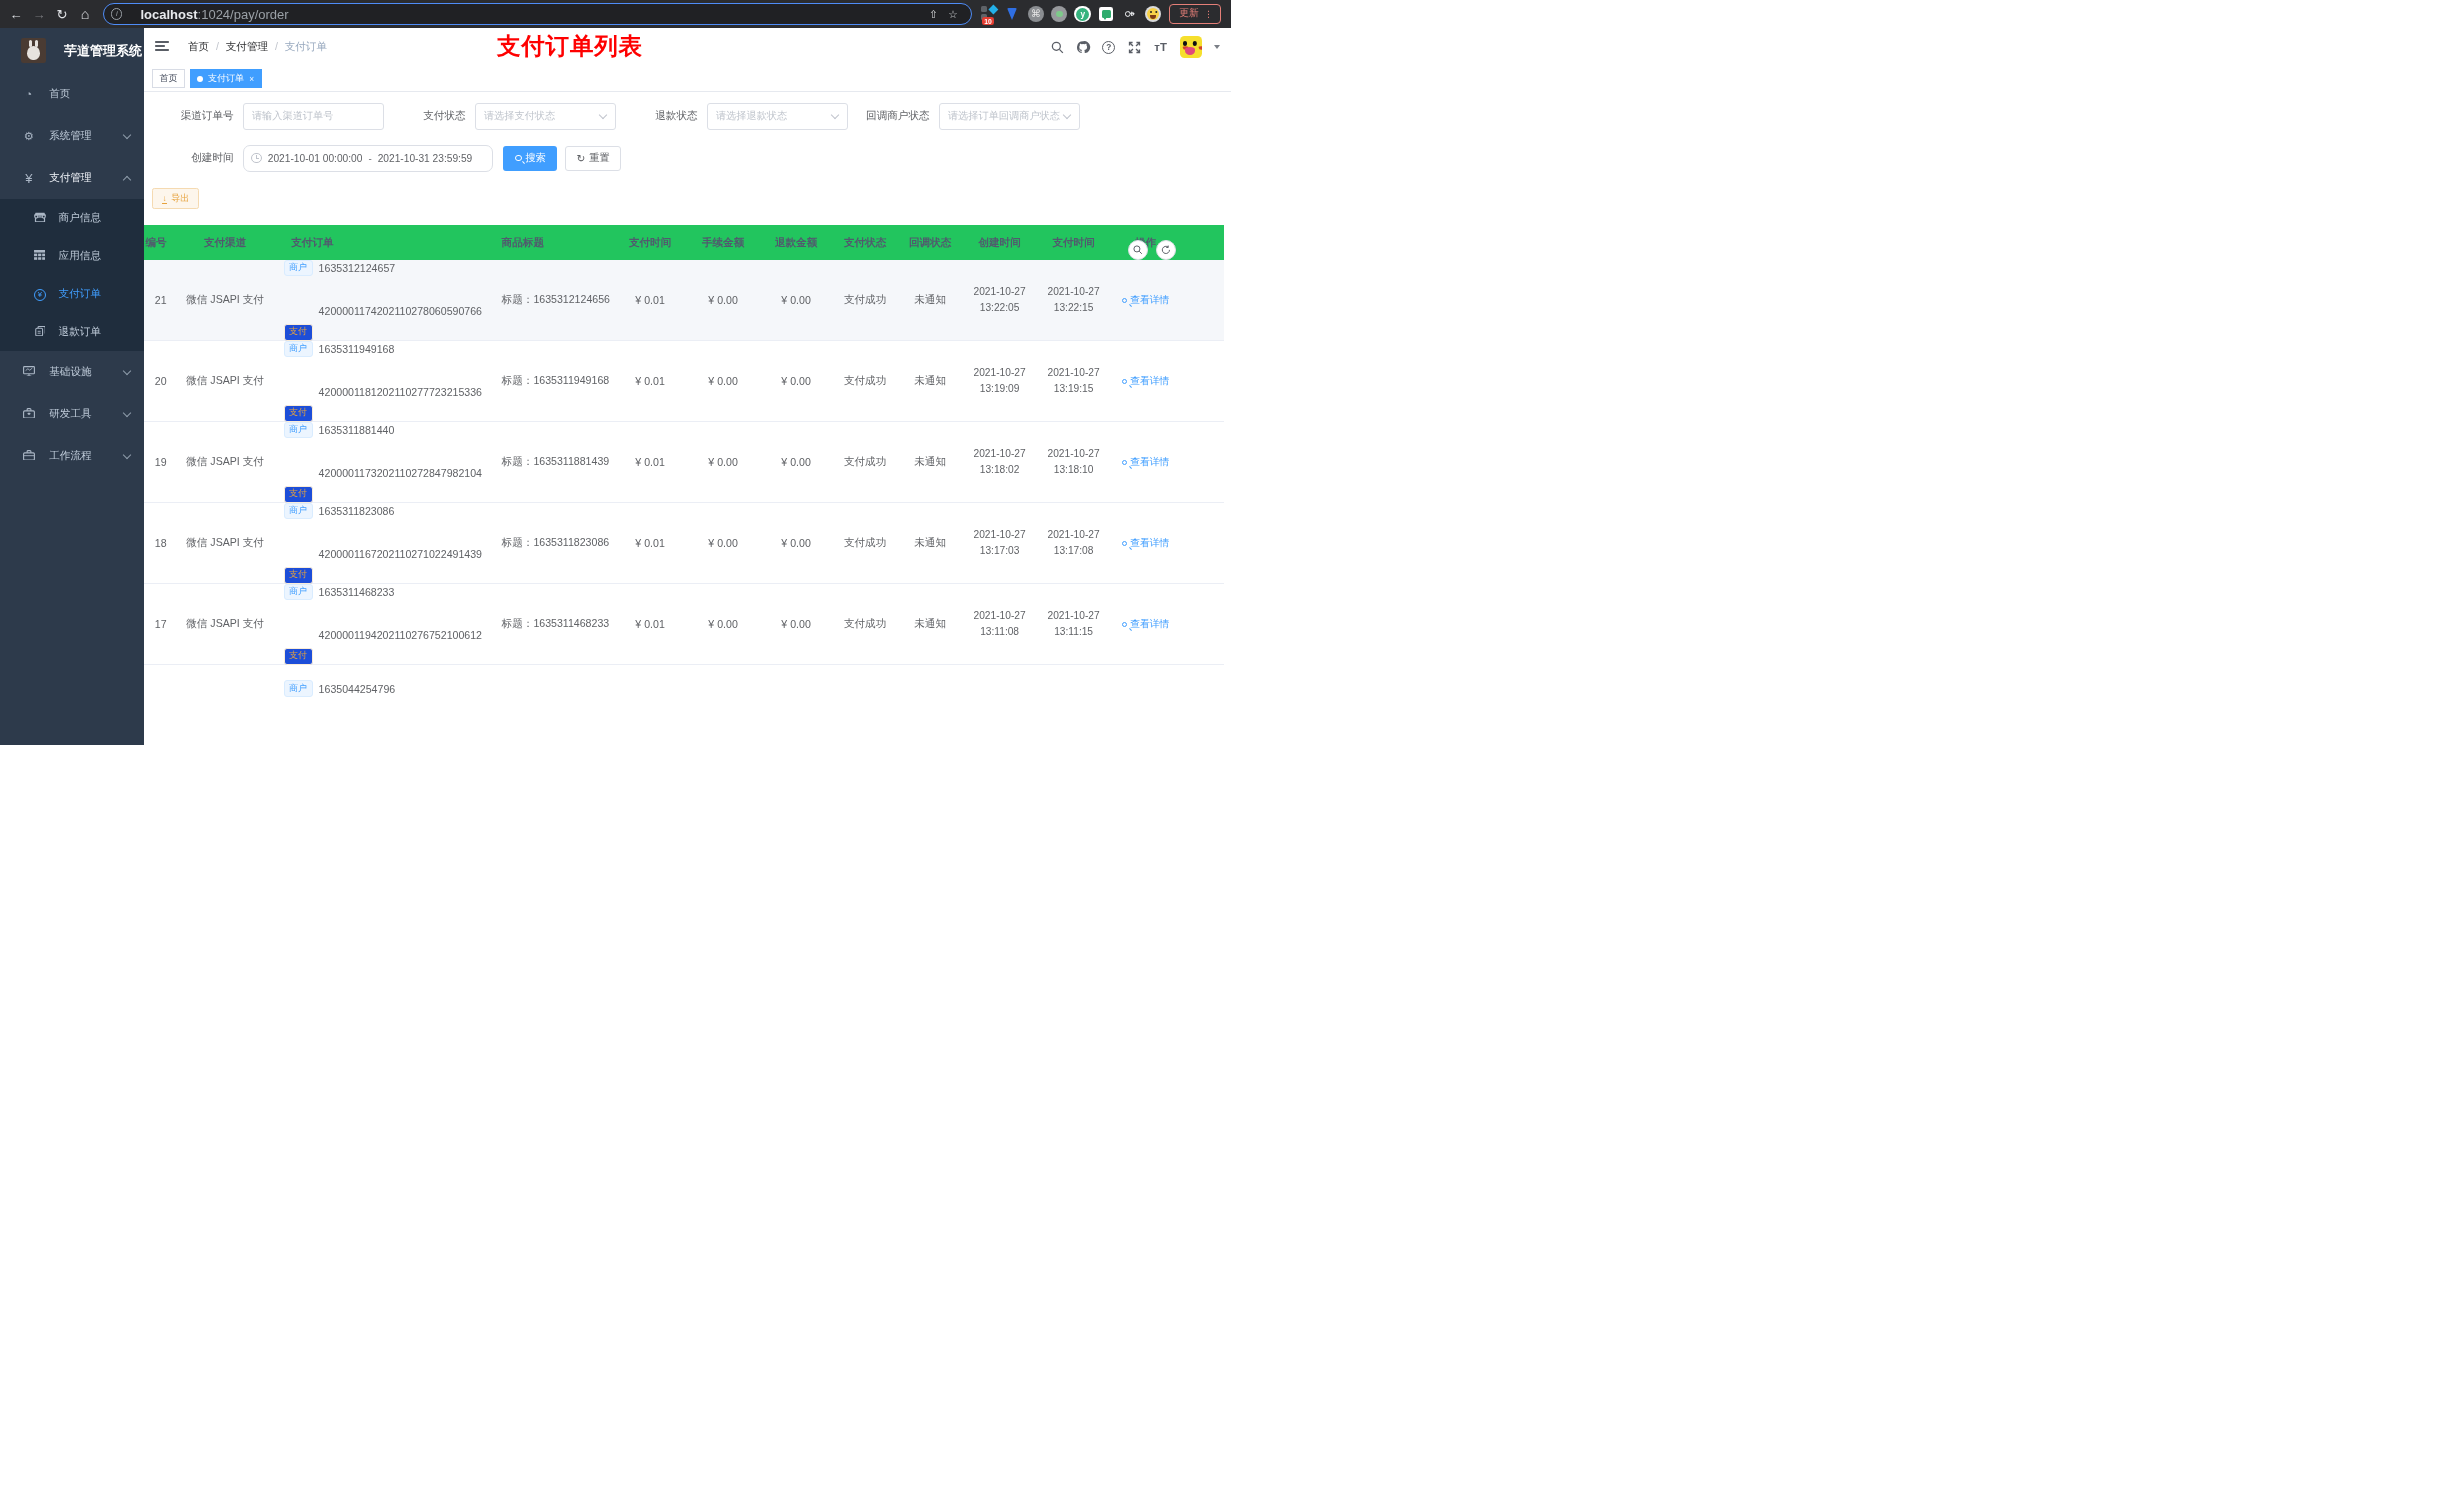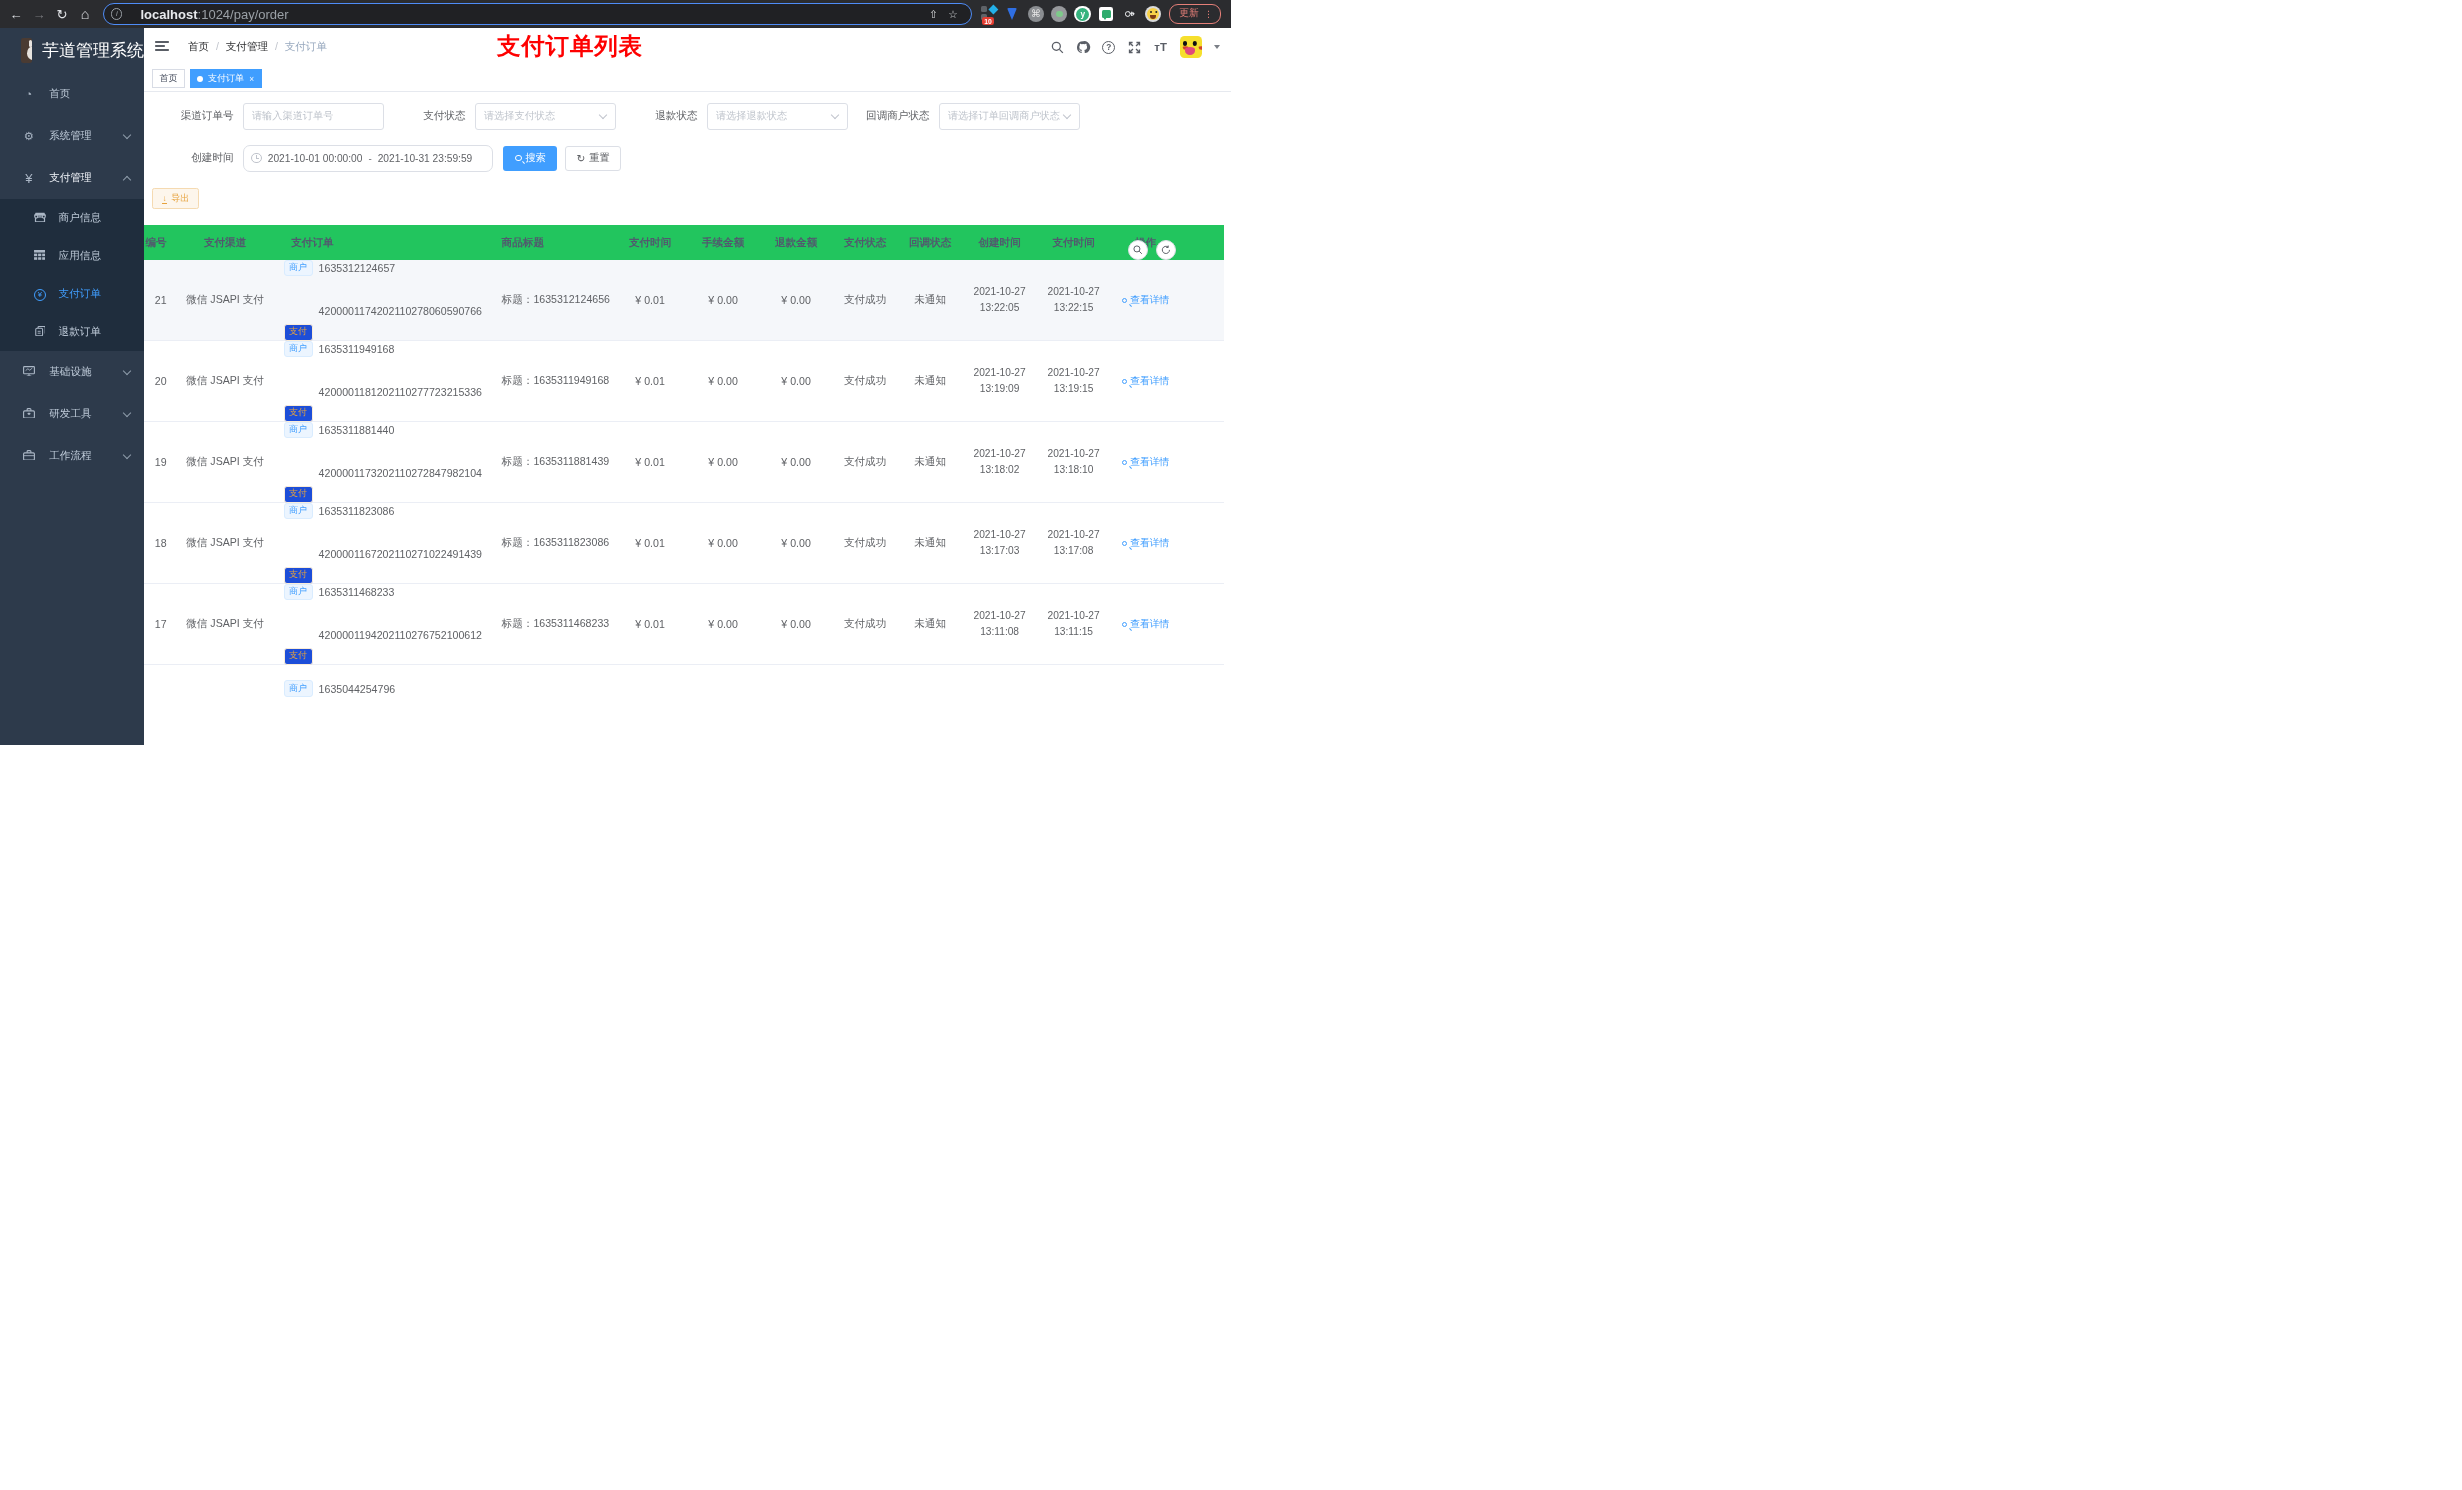"更新" .updatepill { border-radius: 9px -> 4px }
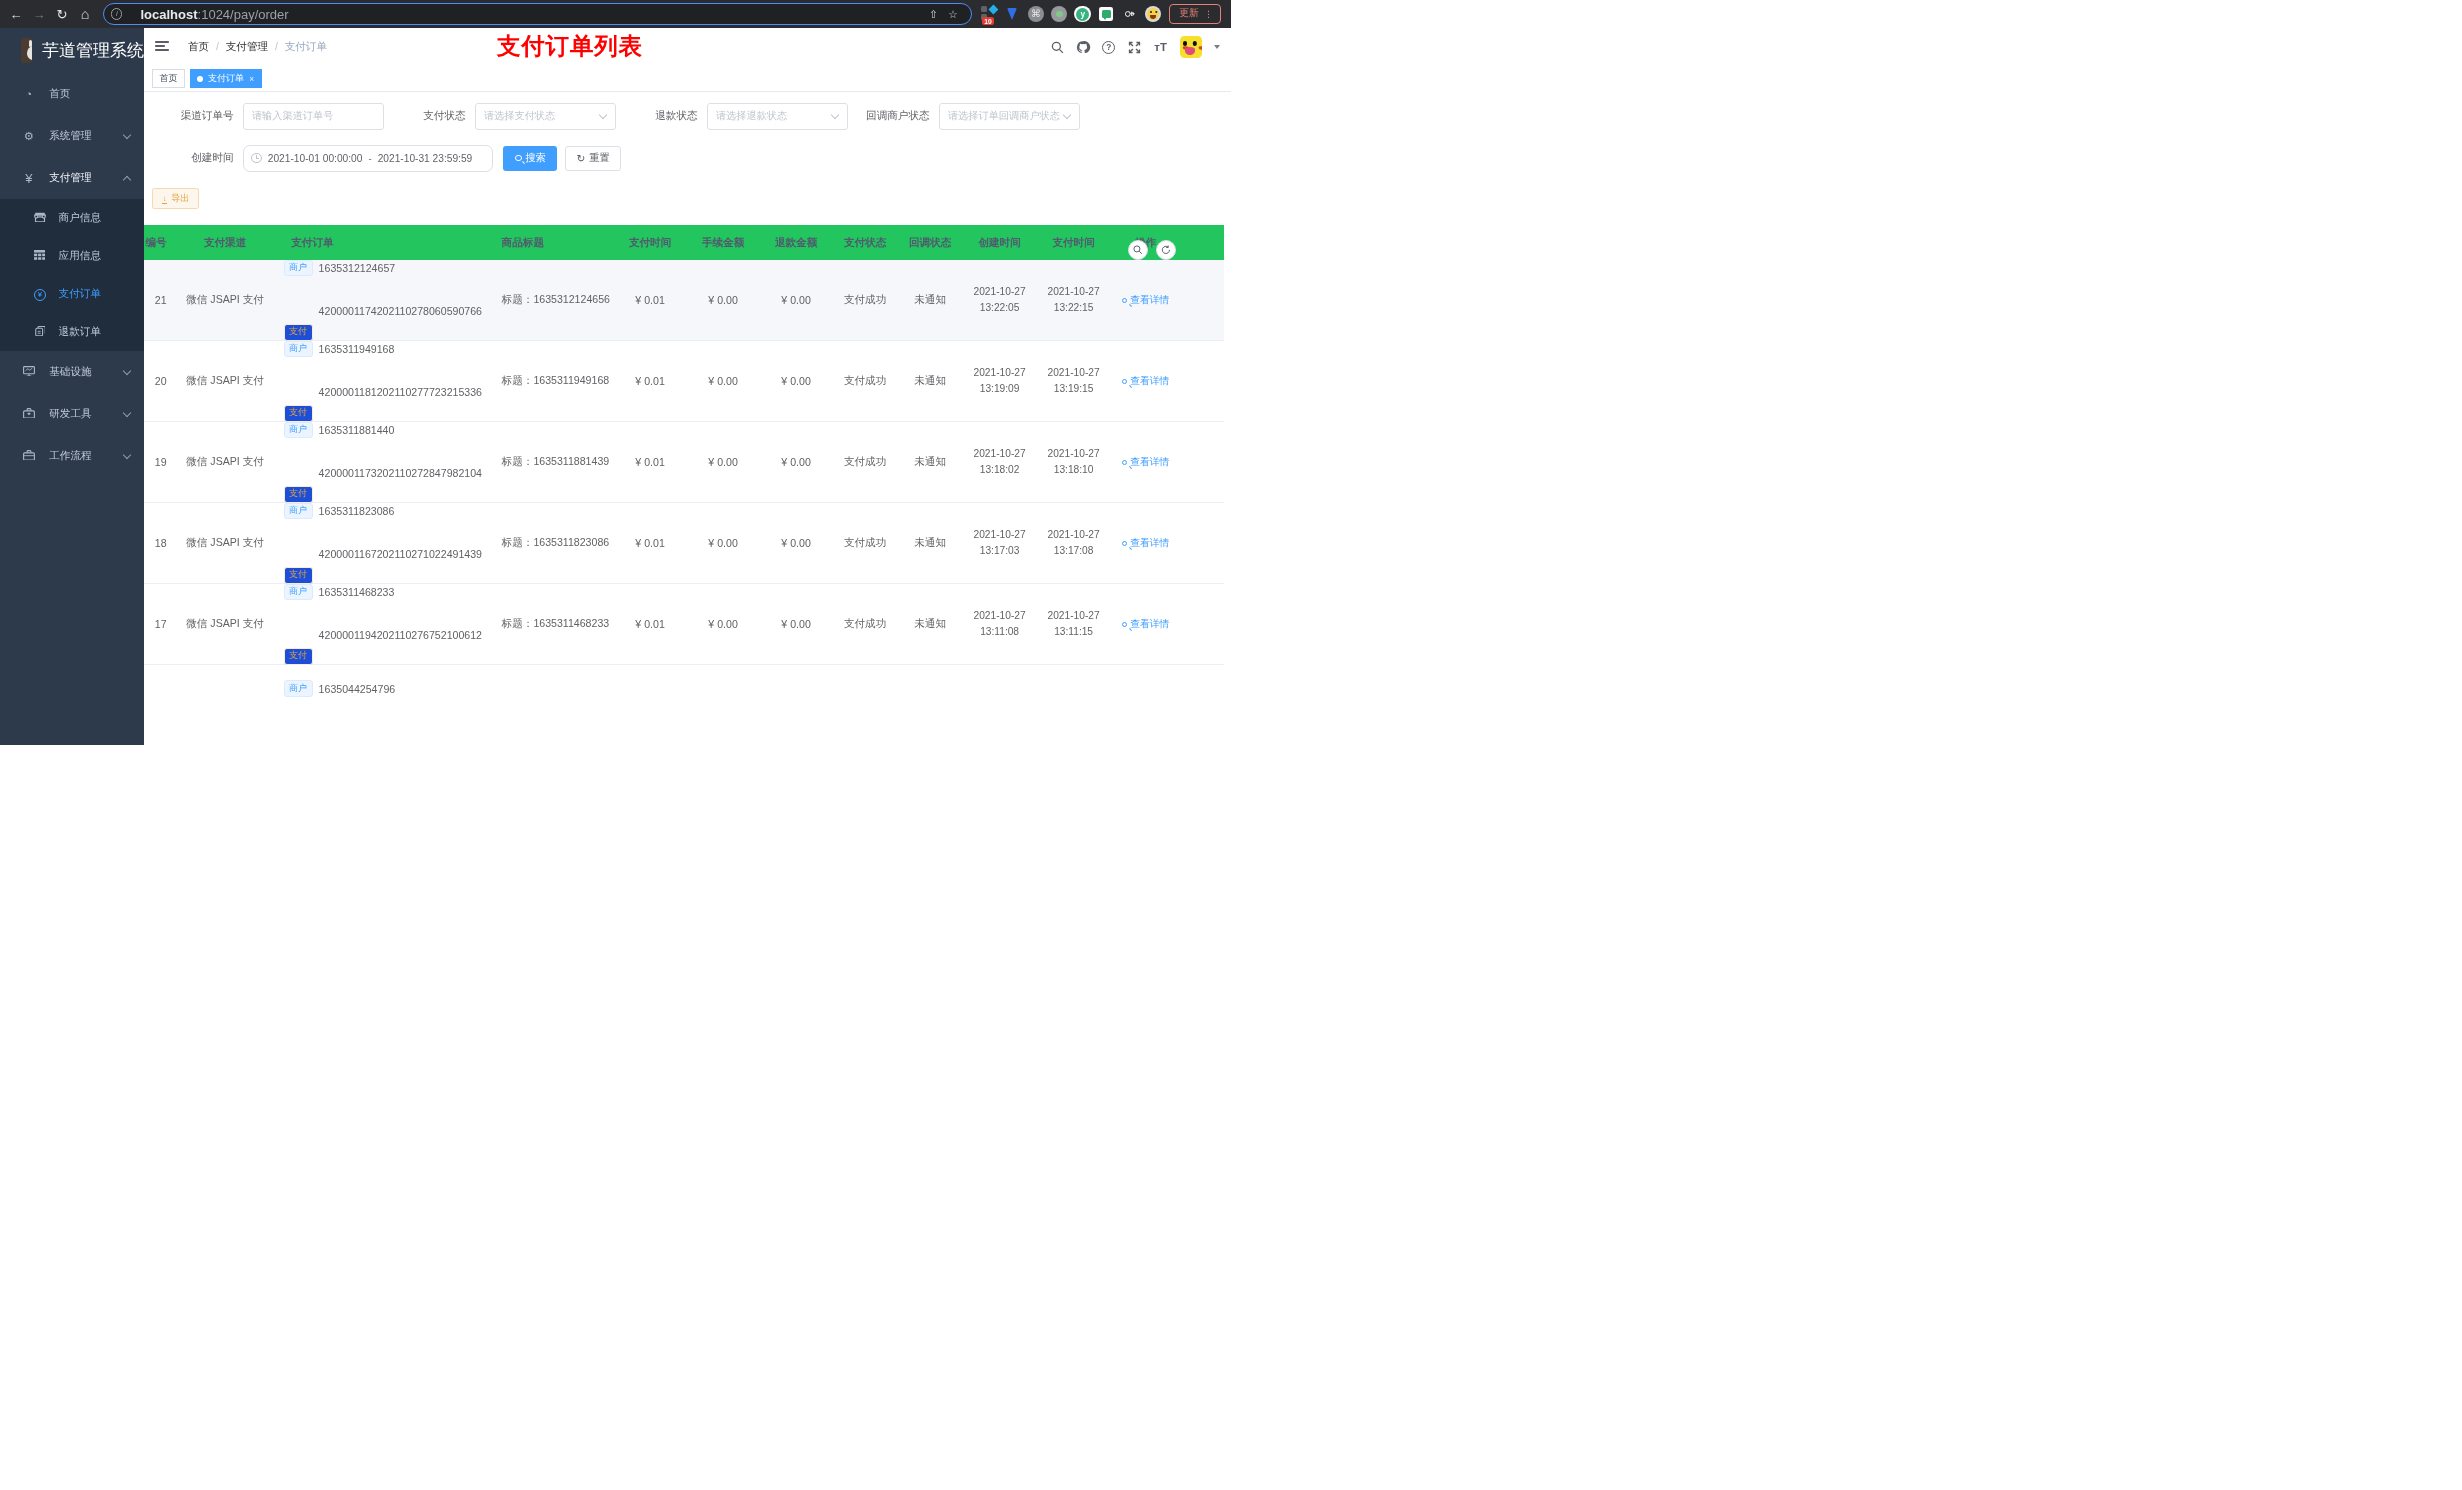"芋道管理系统" .logo-title { font-size: 17px -> 13px; font-weight: normal -> bold; margin-left: 10px -> 18px }
